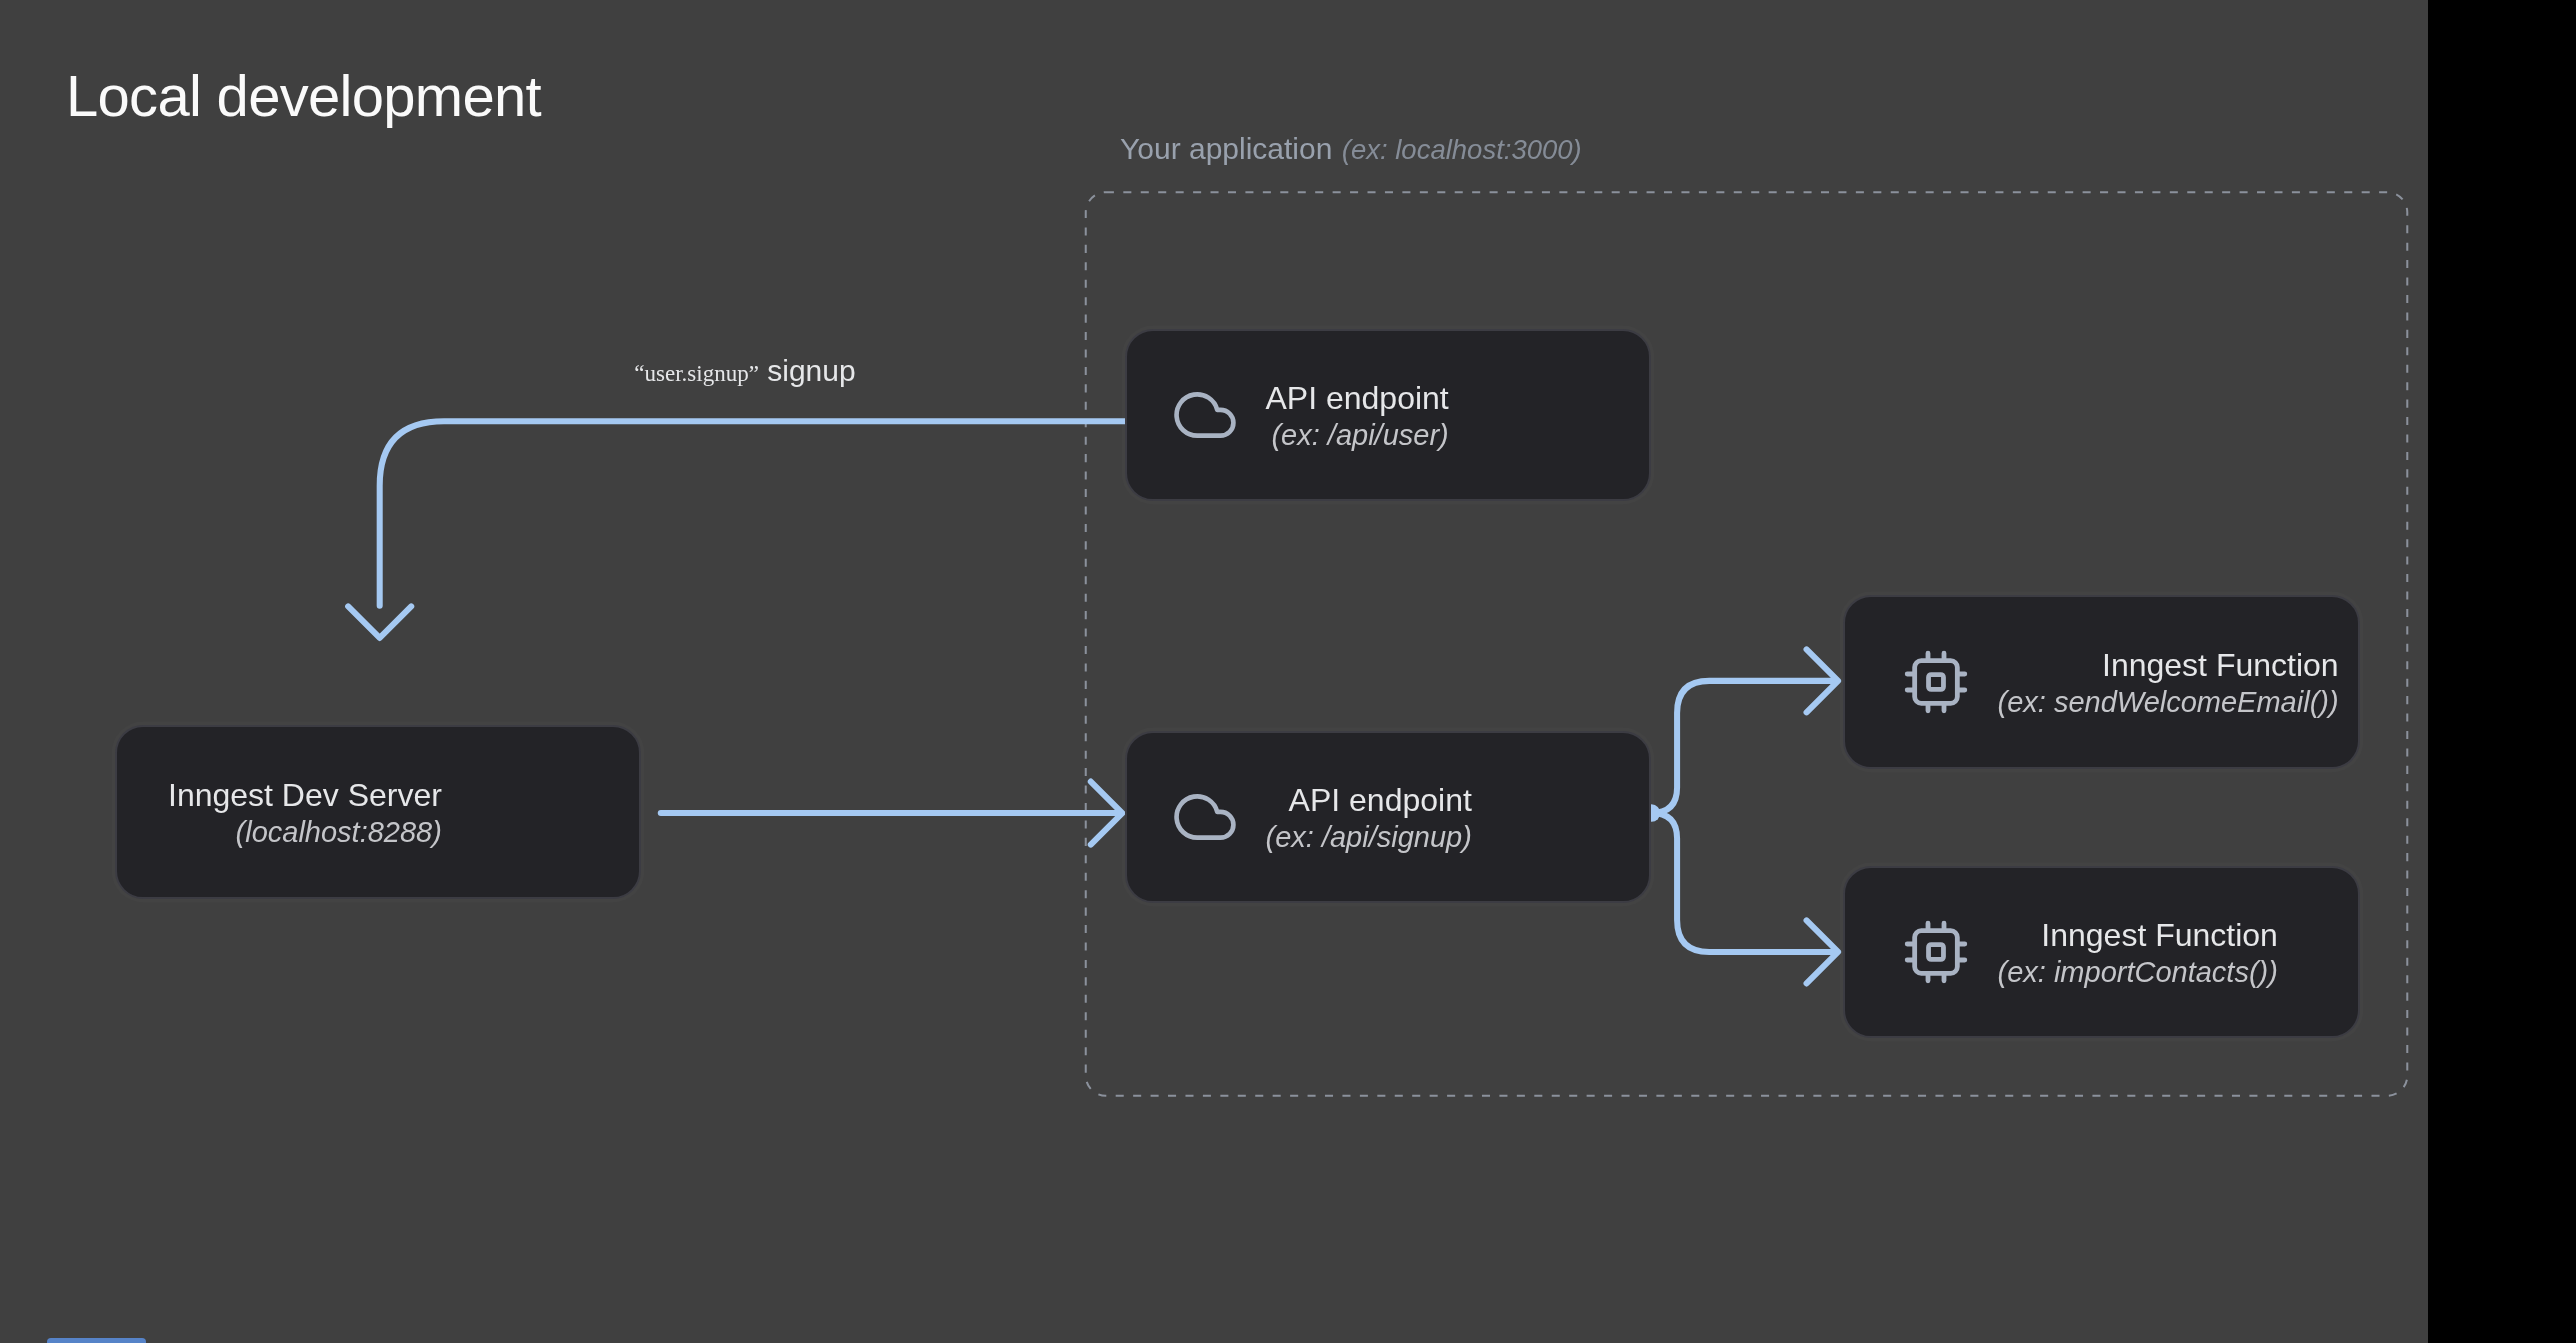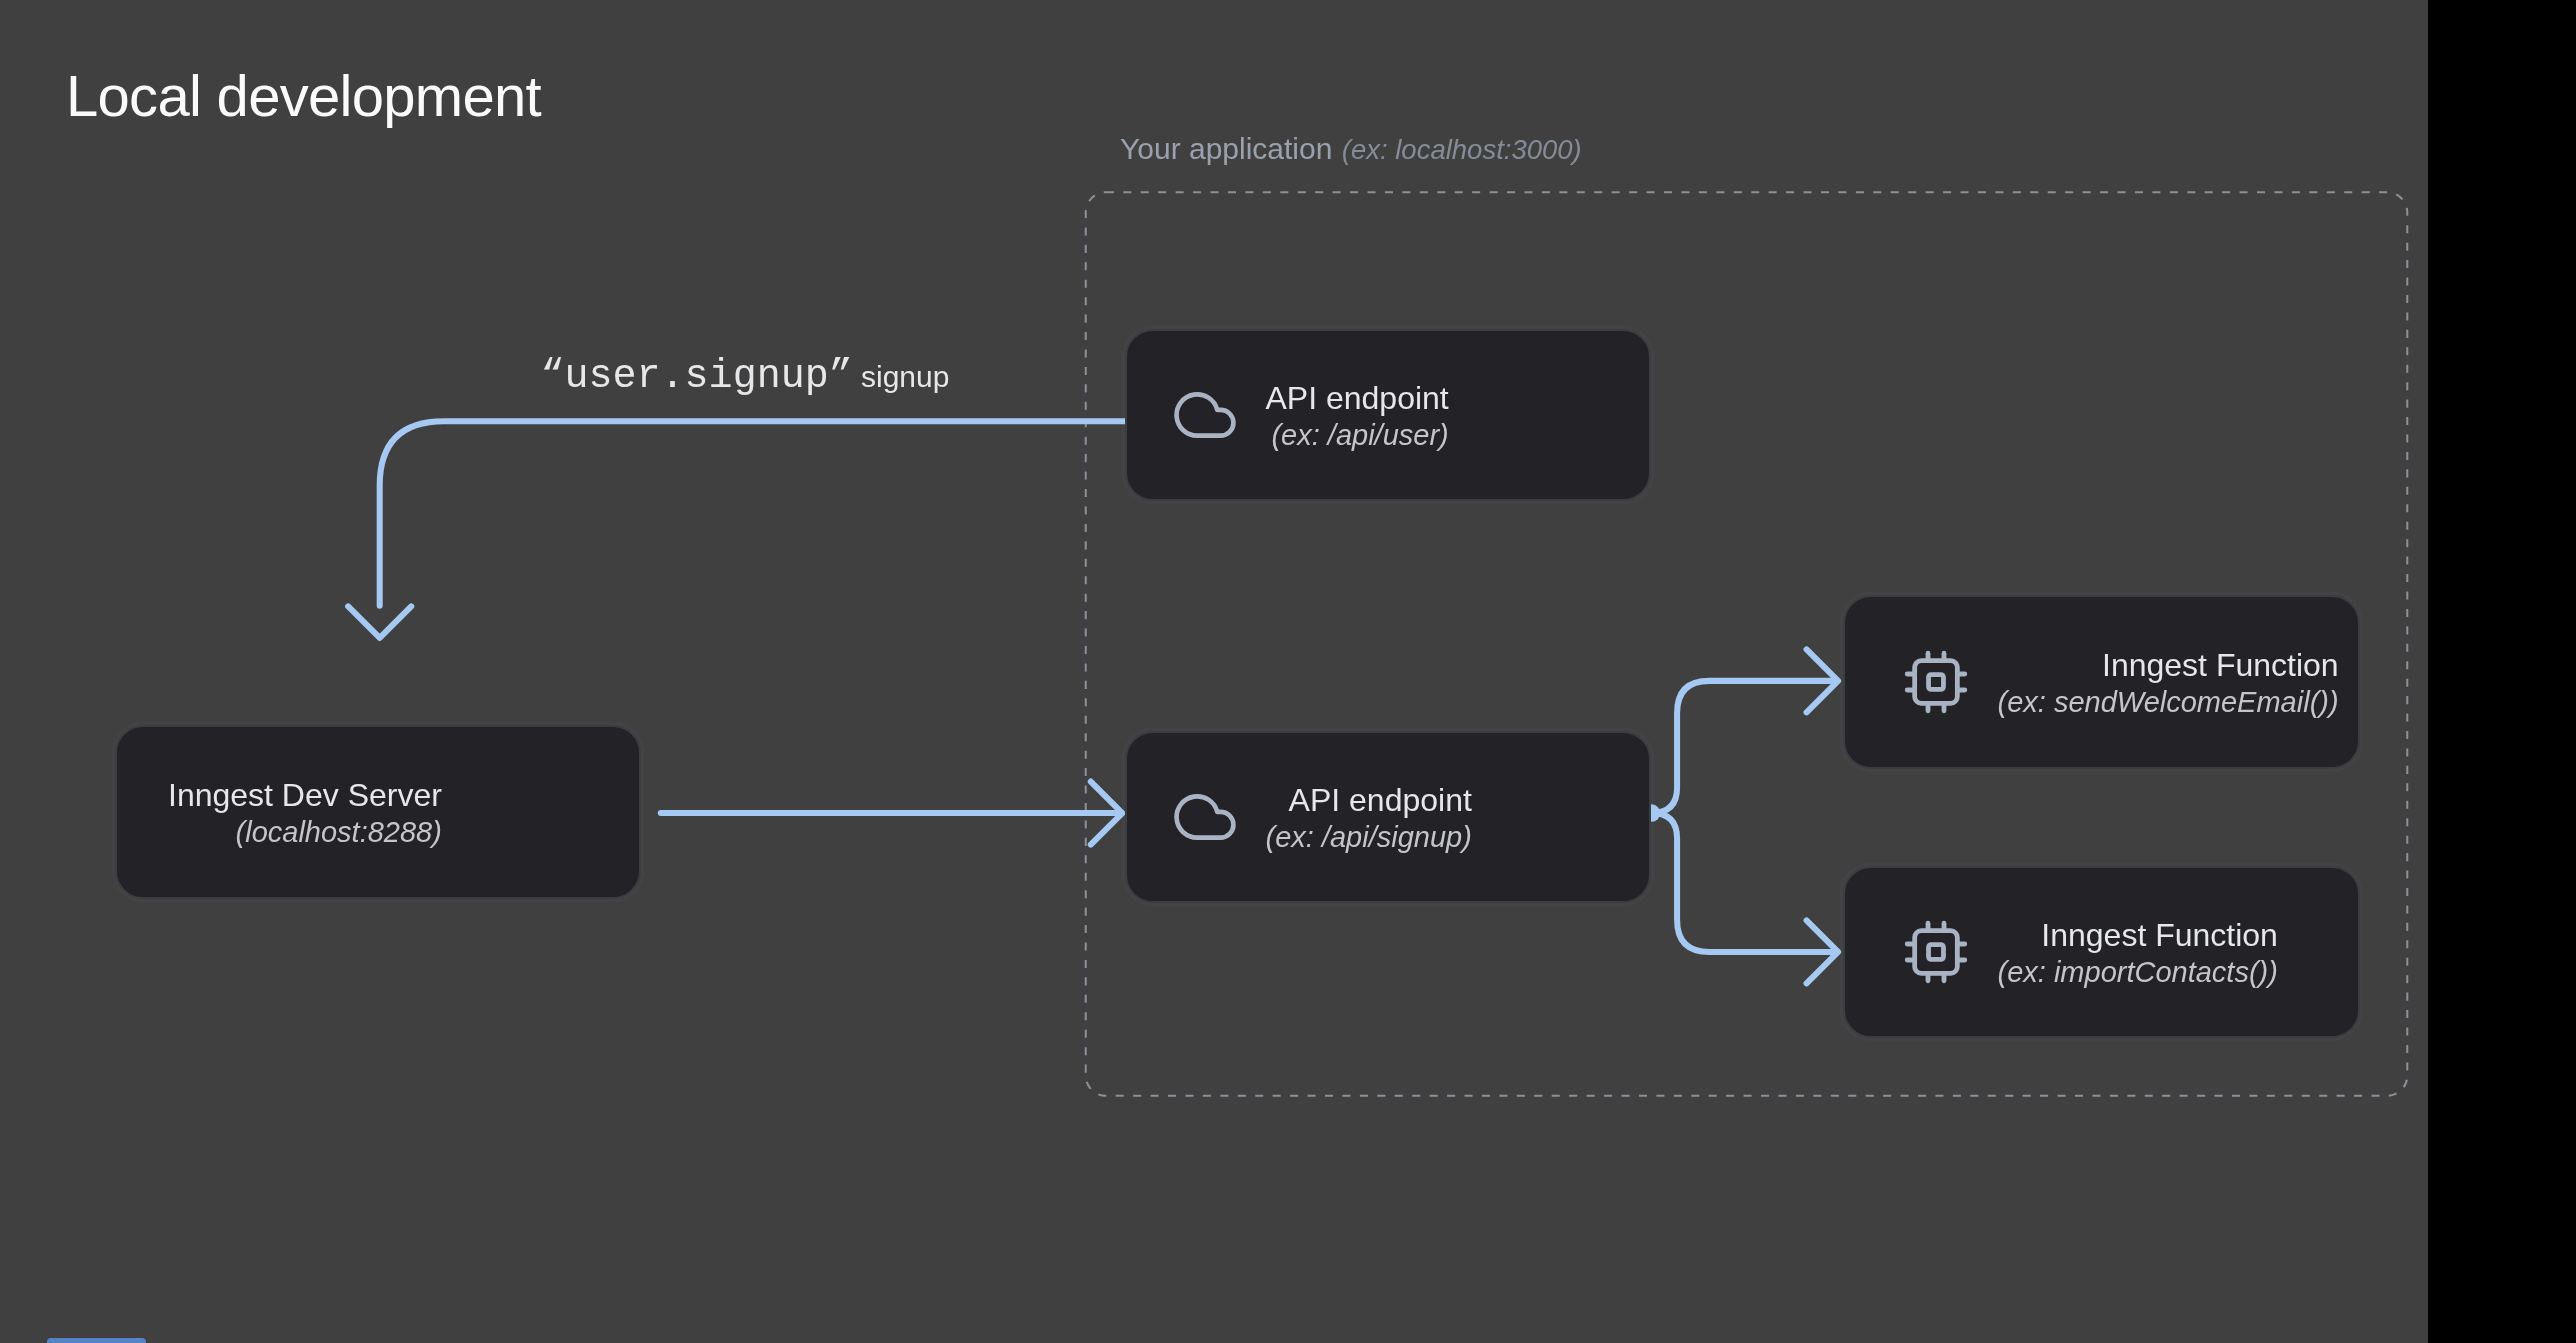"“user.signup”" .event-label .mono { font-family: Liberation Mono, monospace -> Liberation Serif, serif; font-size: 40px -> 23px }
